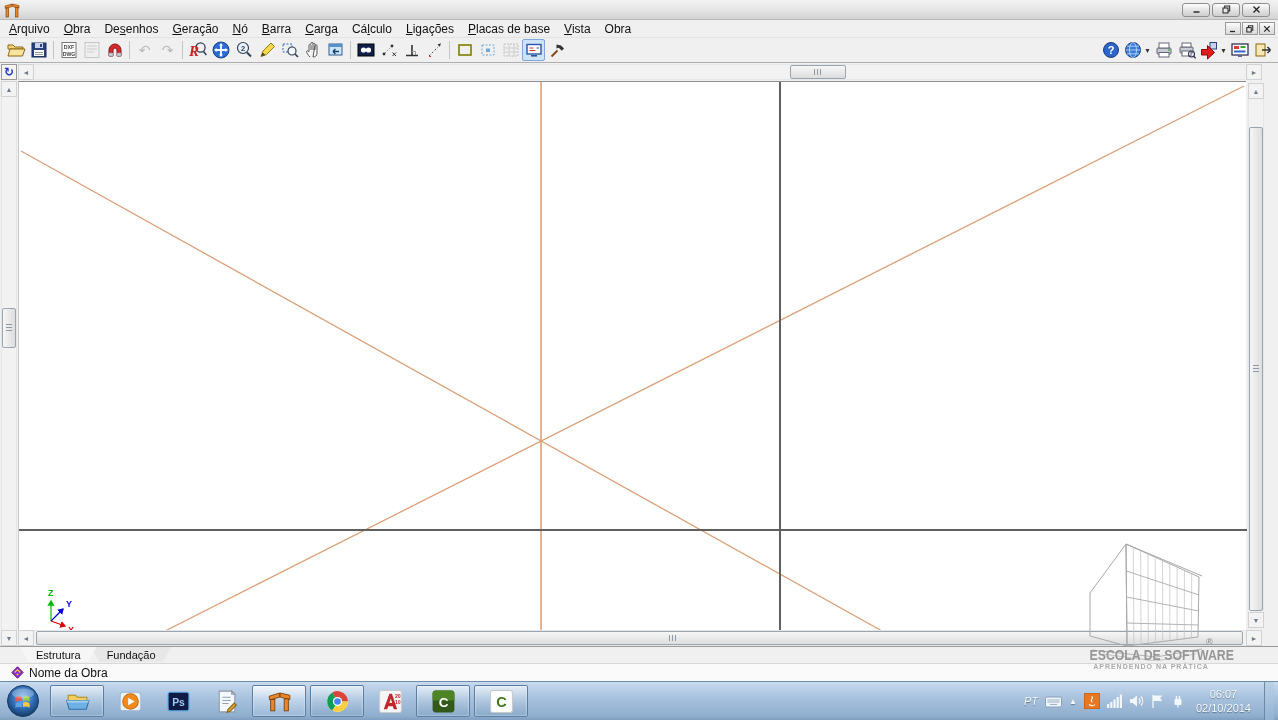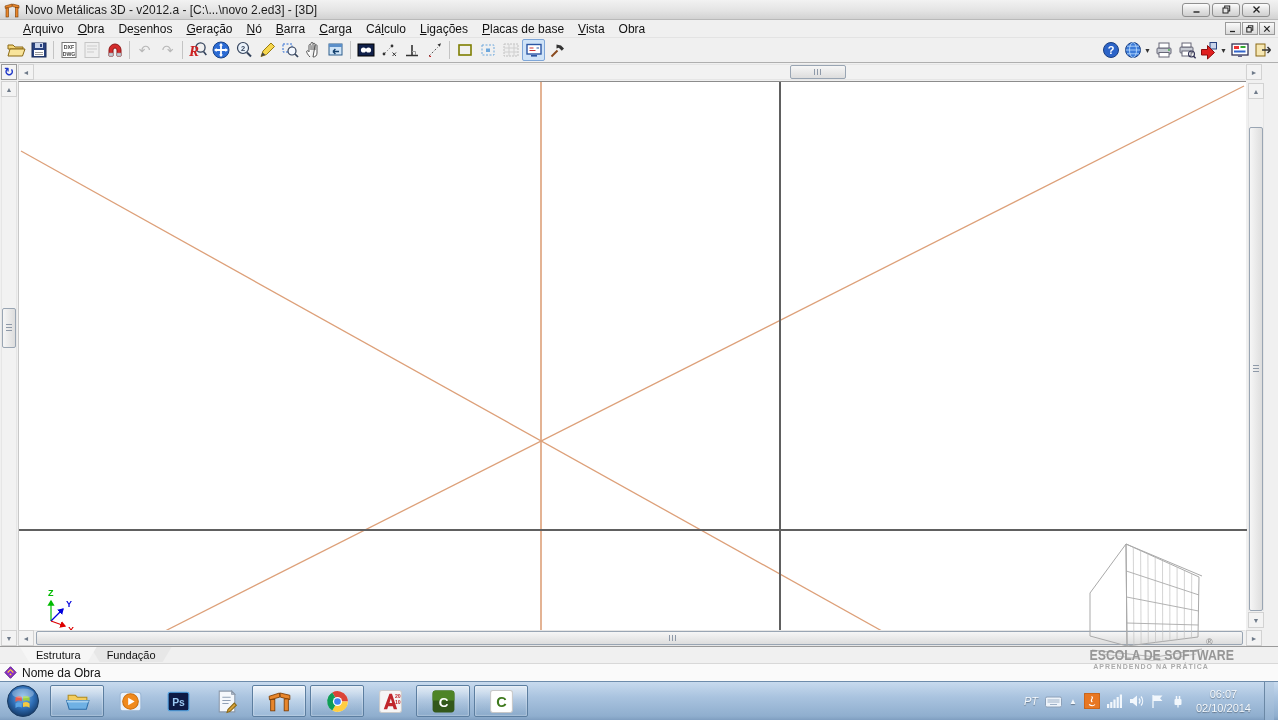"Novo Metálicas 3D - v2012.a" span.title-text { html: <span>Novo Metálicas 3D - v2012.a - [C:\...\novo 2.ed3] - [3D]</span> -> none }
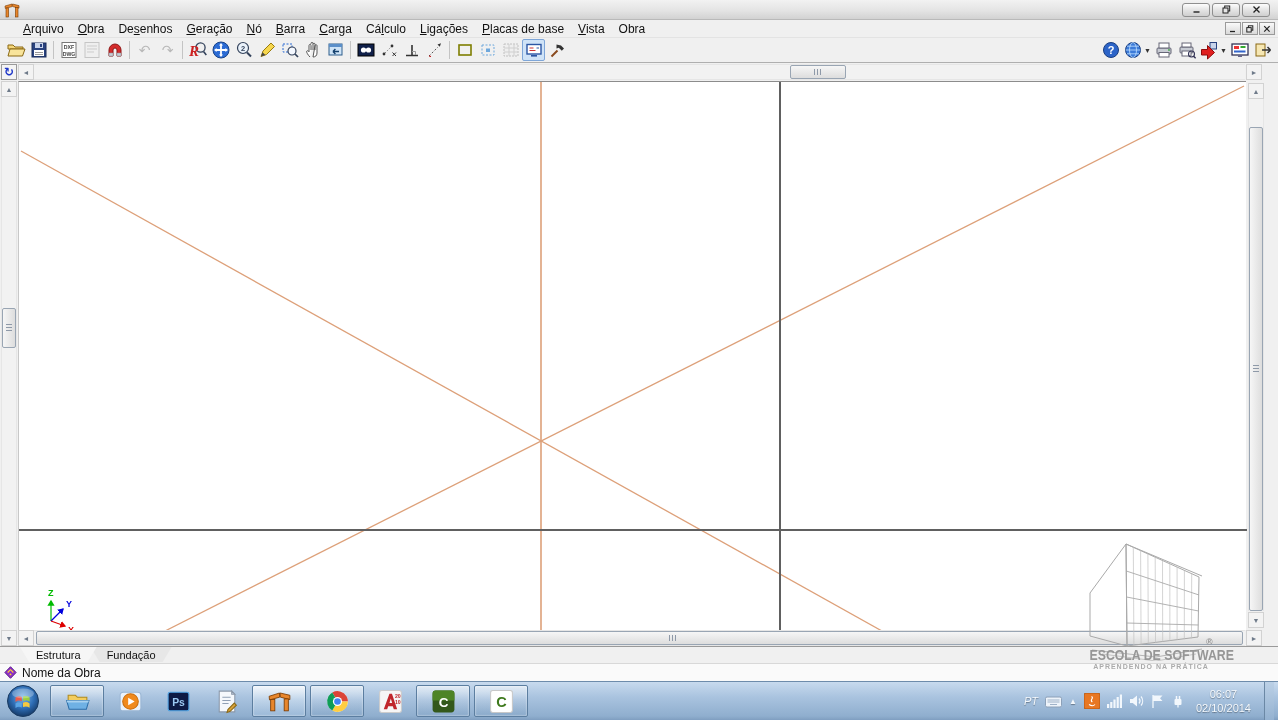"Arquivo" .menubar { padding-left: 16px -> 2px }
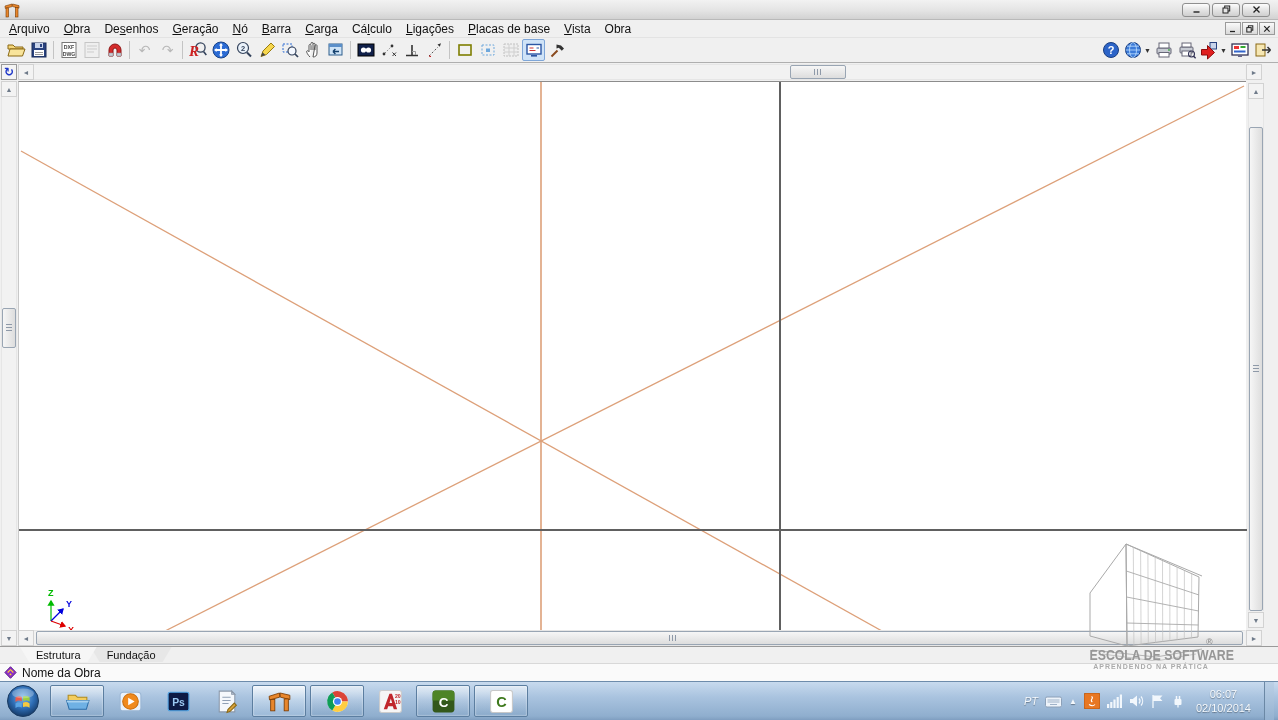"Nome da Obra" .statusbar { padding-left: 3px -> 10px }
